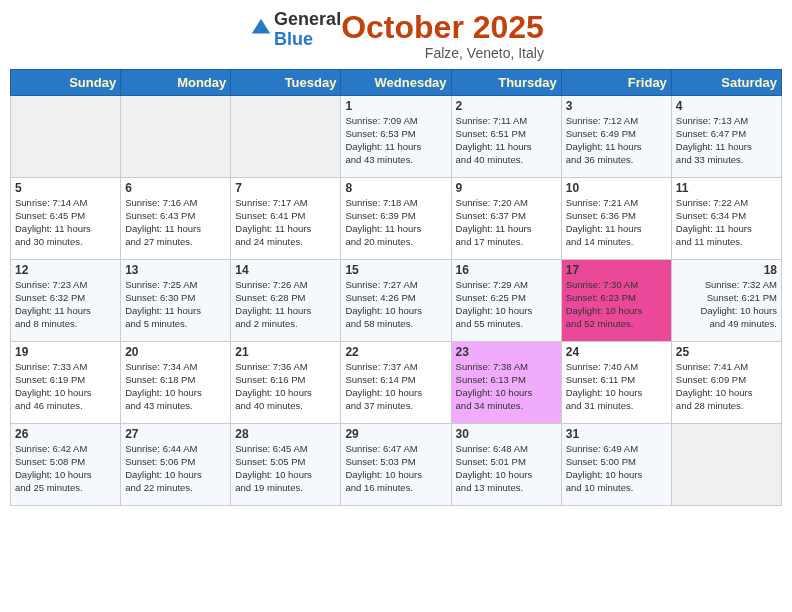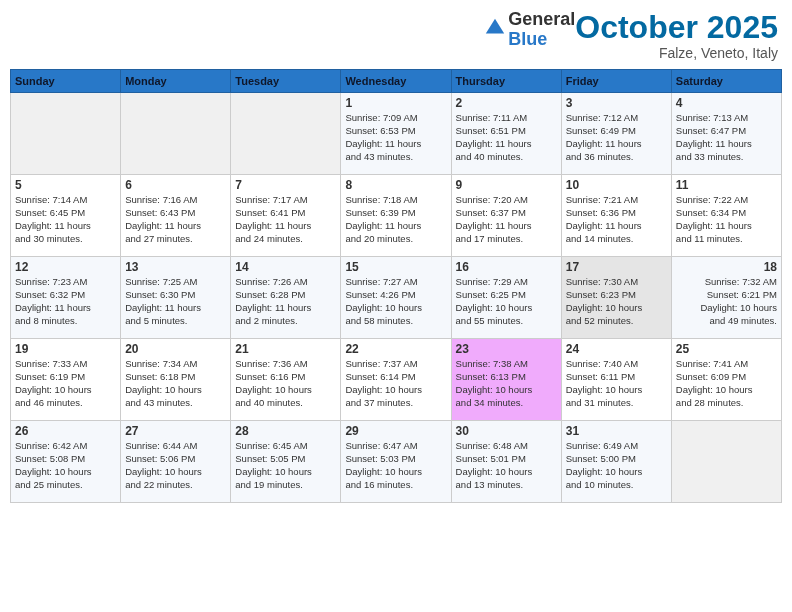"General" .header { justify-content: flex-end -> center }
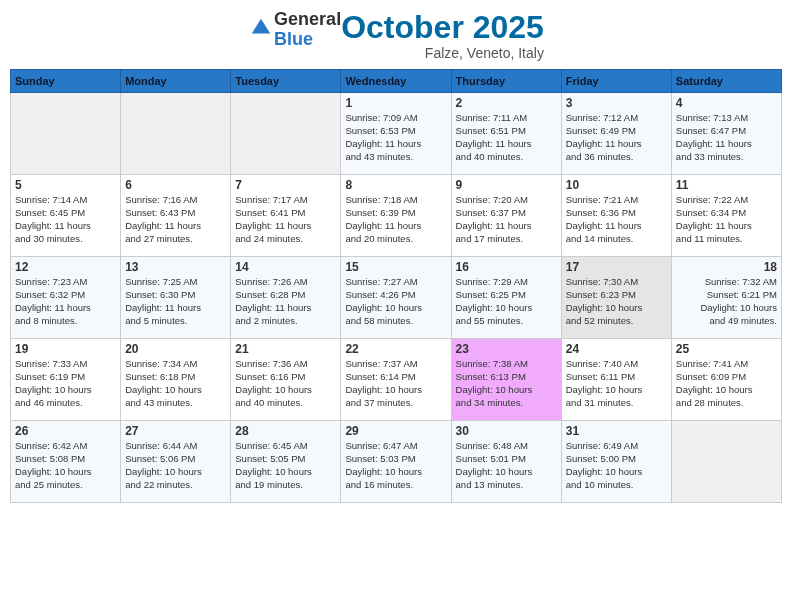"October 2025" .month-title { color: #0369a1 -> #c2410c }
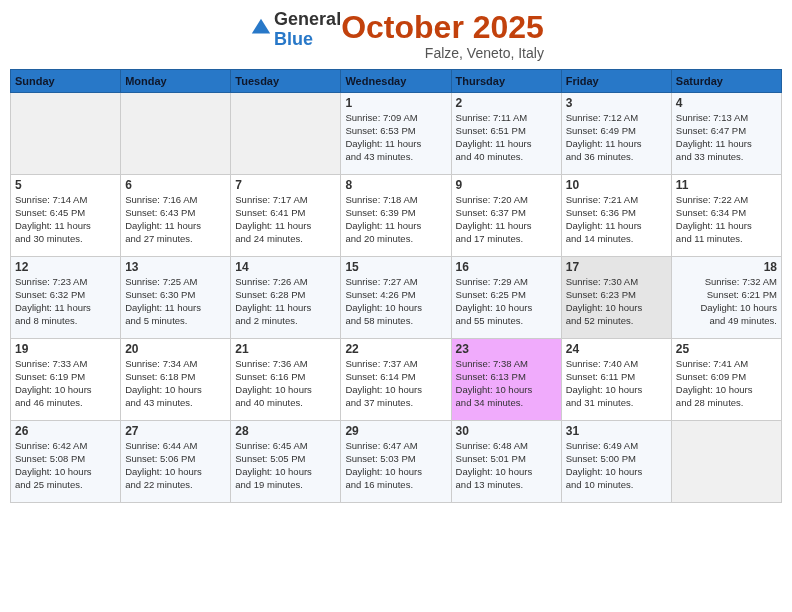"Sunday" .calendar th { color: #0f172a -> #fef9c3; font-size: 11px -> 13px; text-align: left -> right }
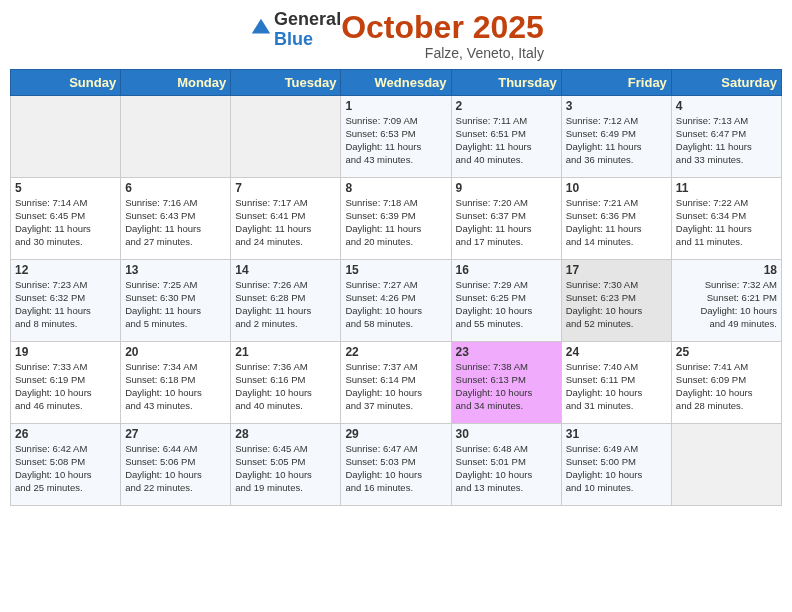"17" td { background-color: #e5e5e5 -> #ec4899 }
